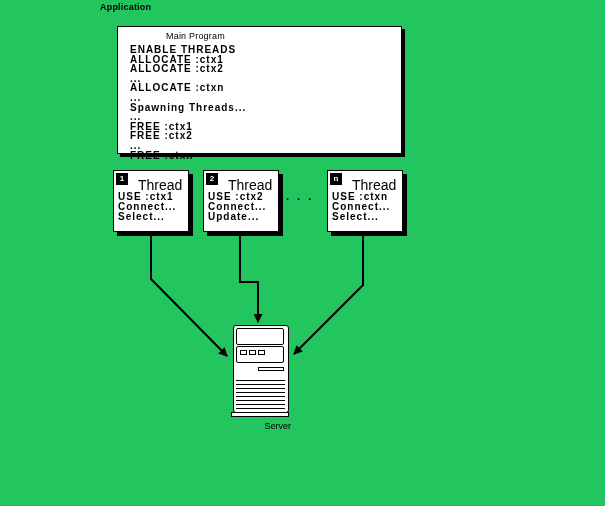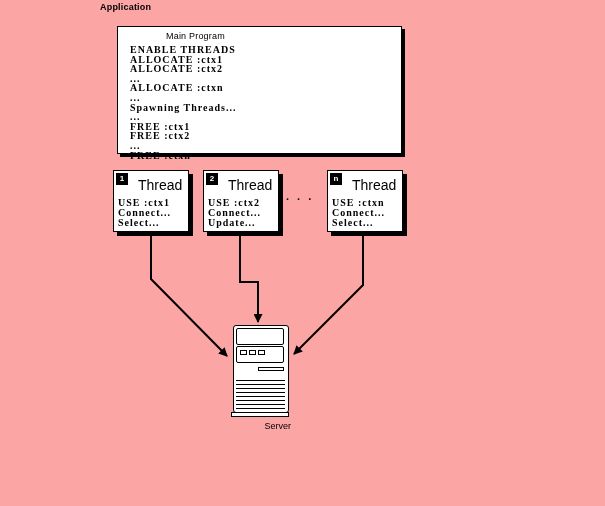"Application" .canvas { background: #fca5a5 -> #22c55e }
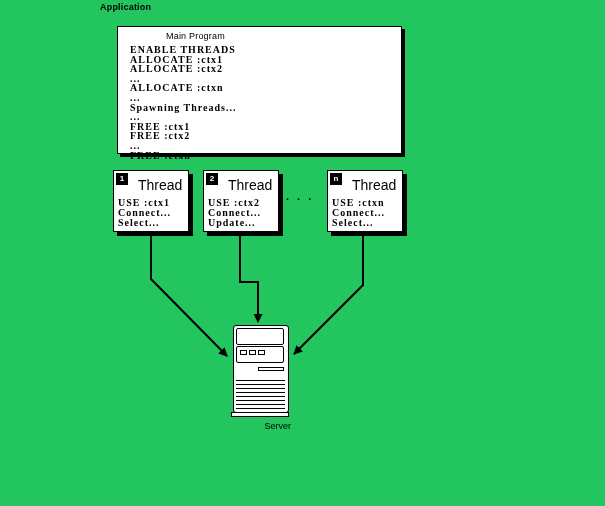"ENABLE THREADS" .code { font-family: Liberation Serif, serif -> Liberation Sans, sans-serif }
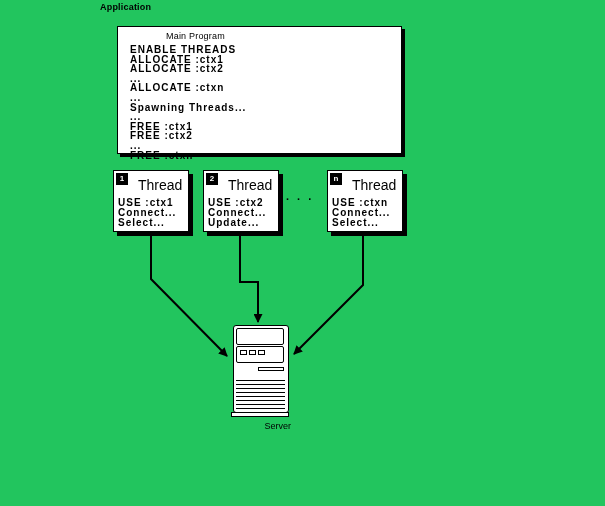"USE :ctx1" .thread-code { top: 27px -> 21px }
